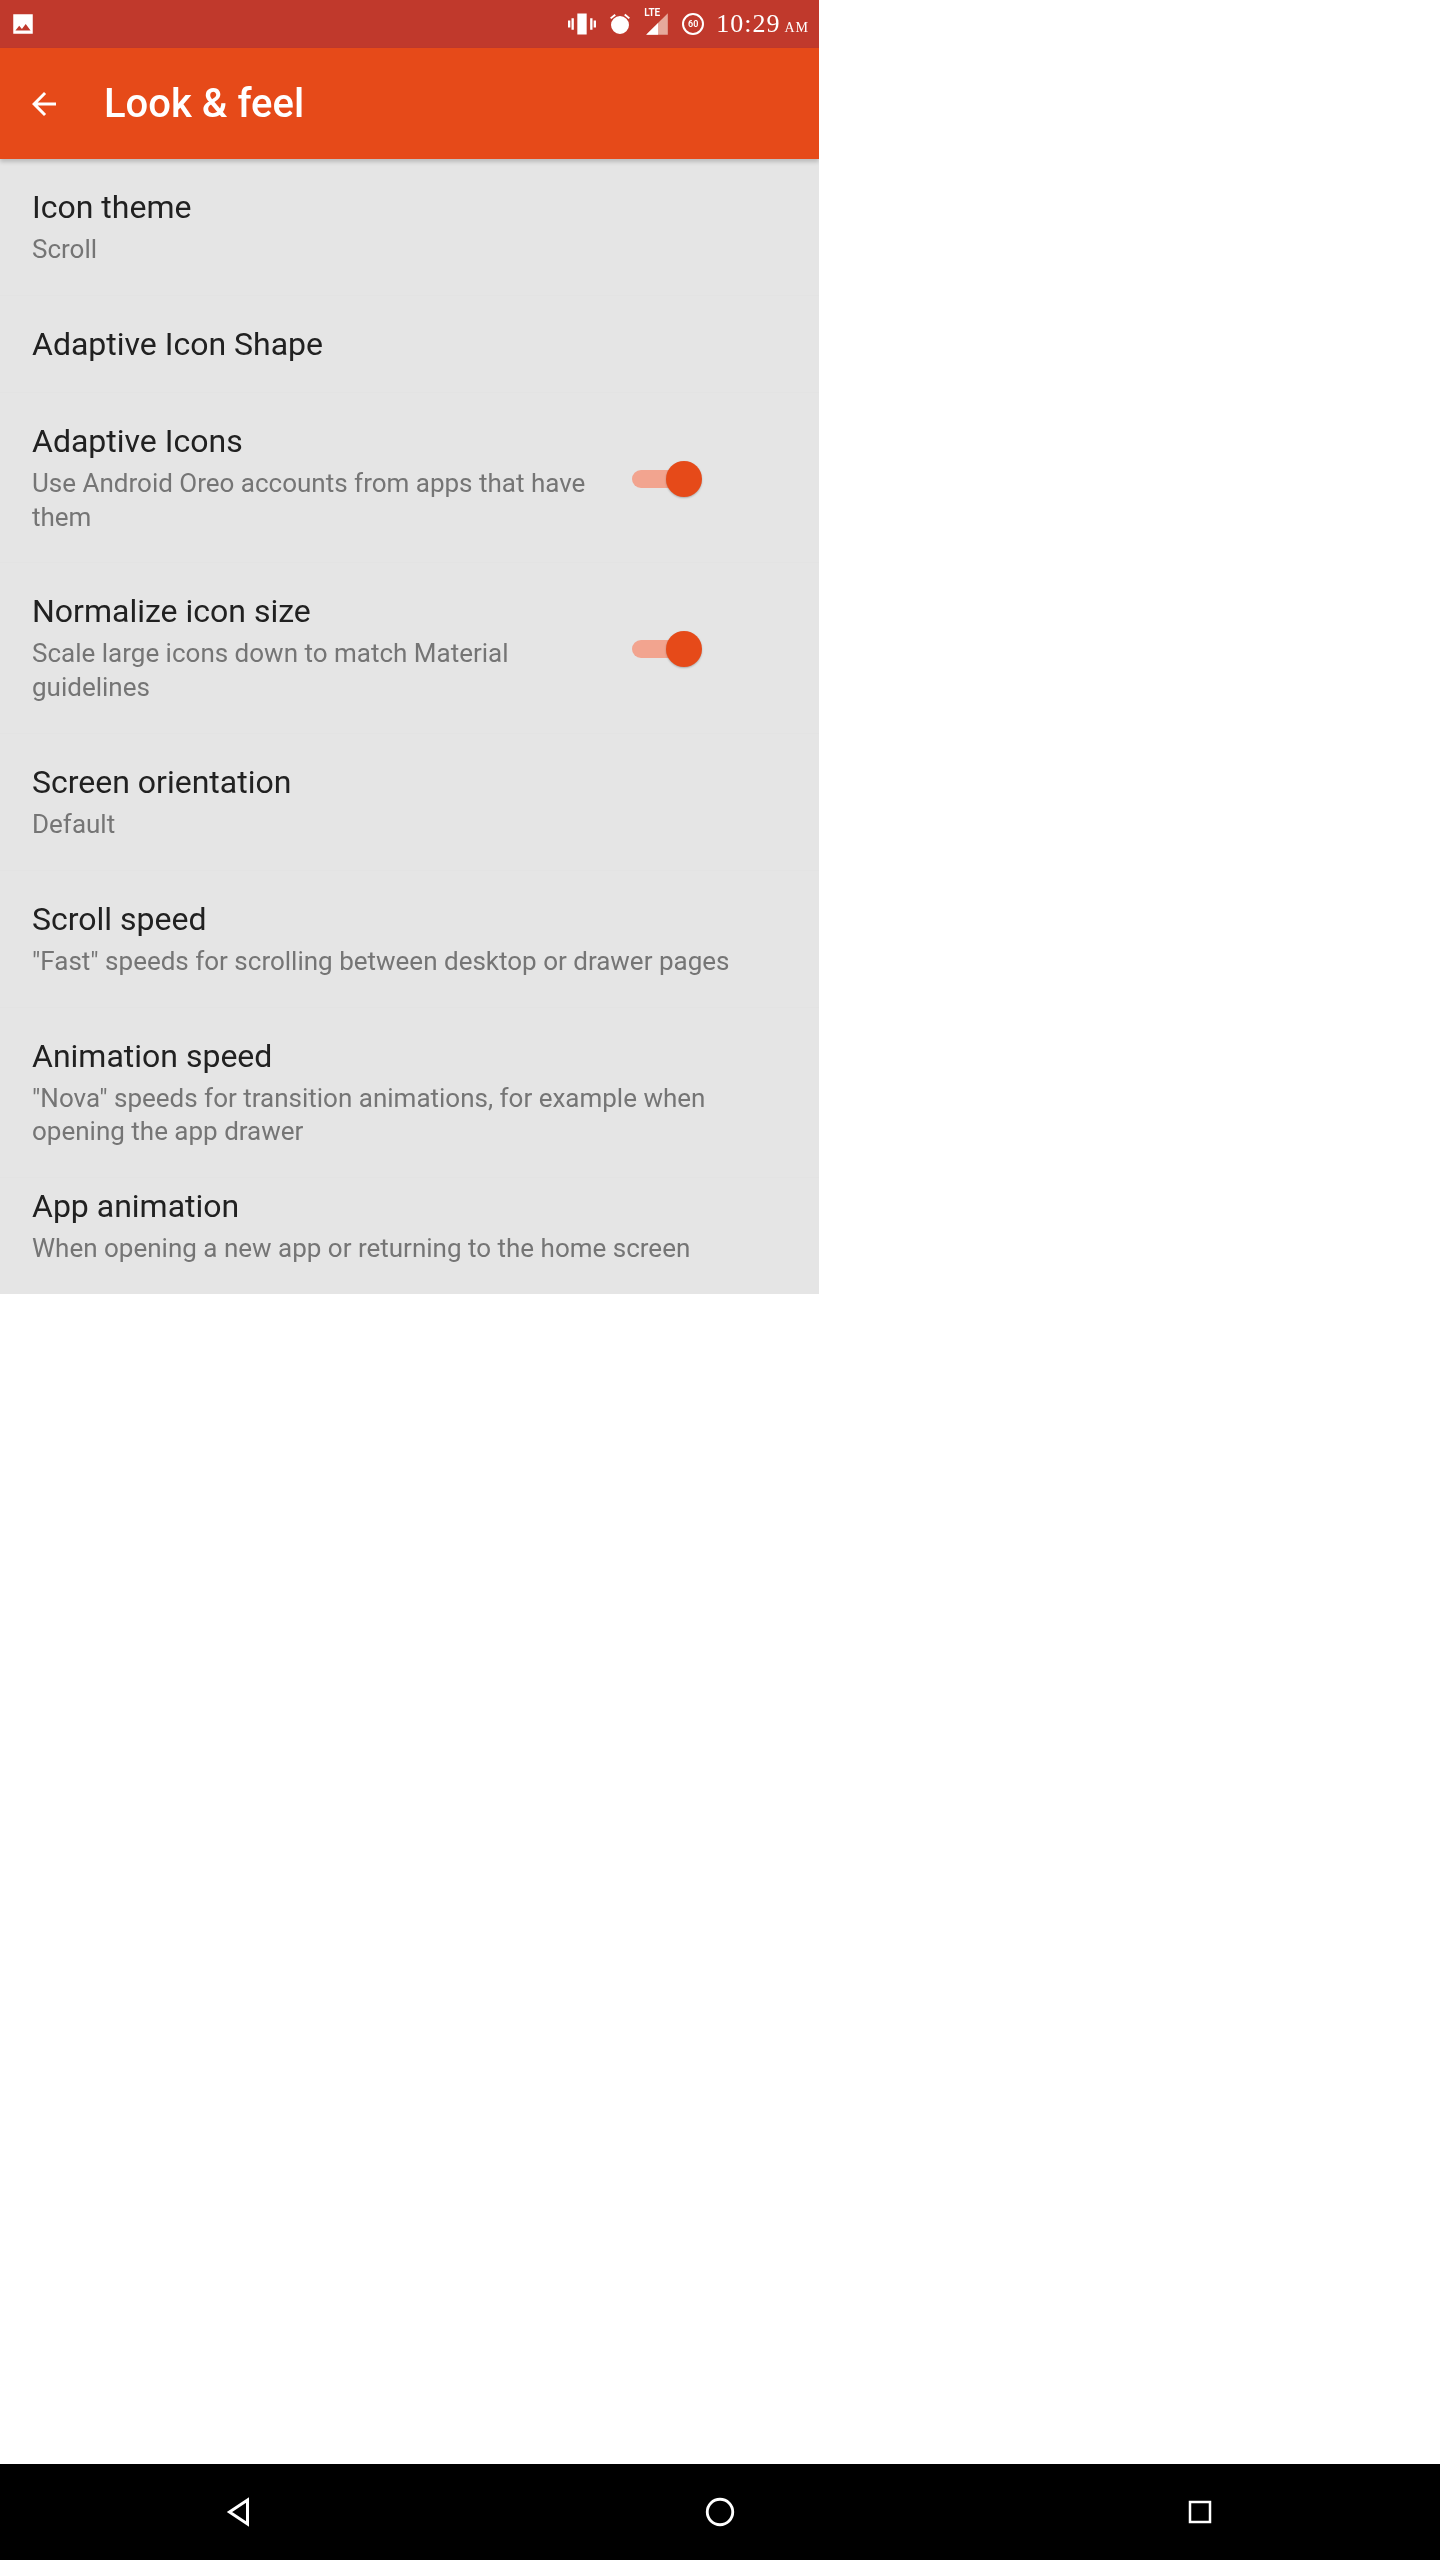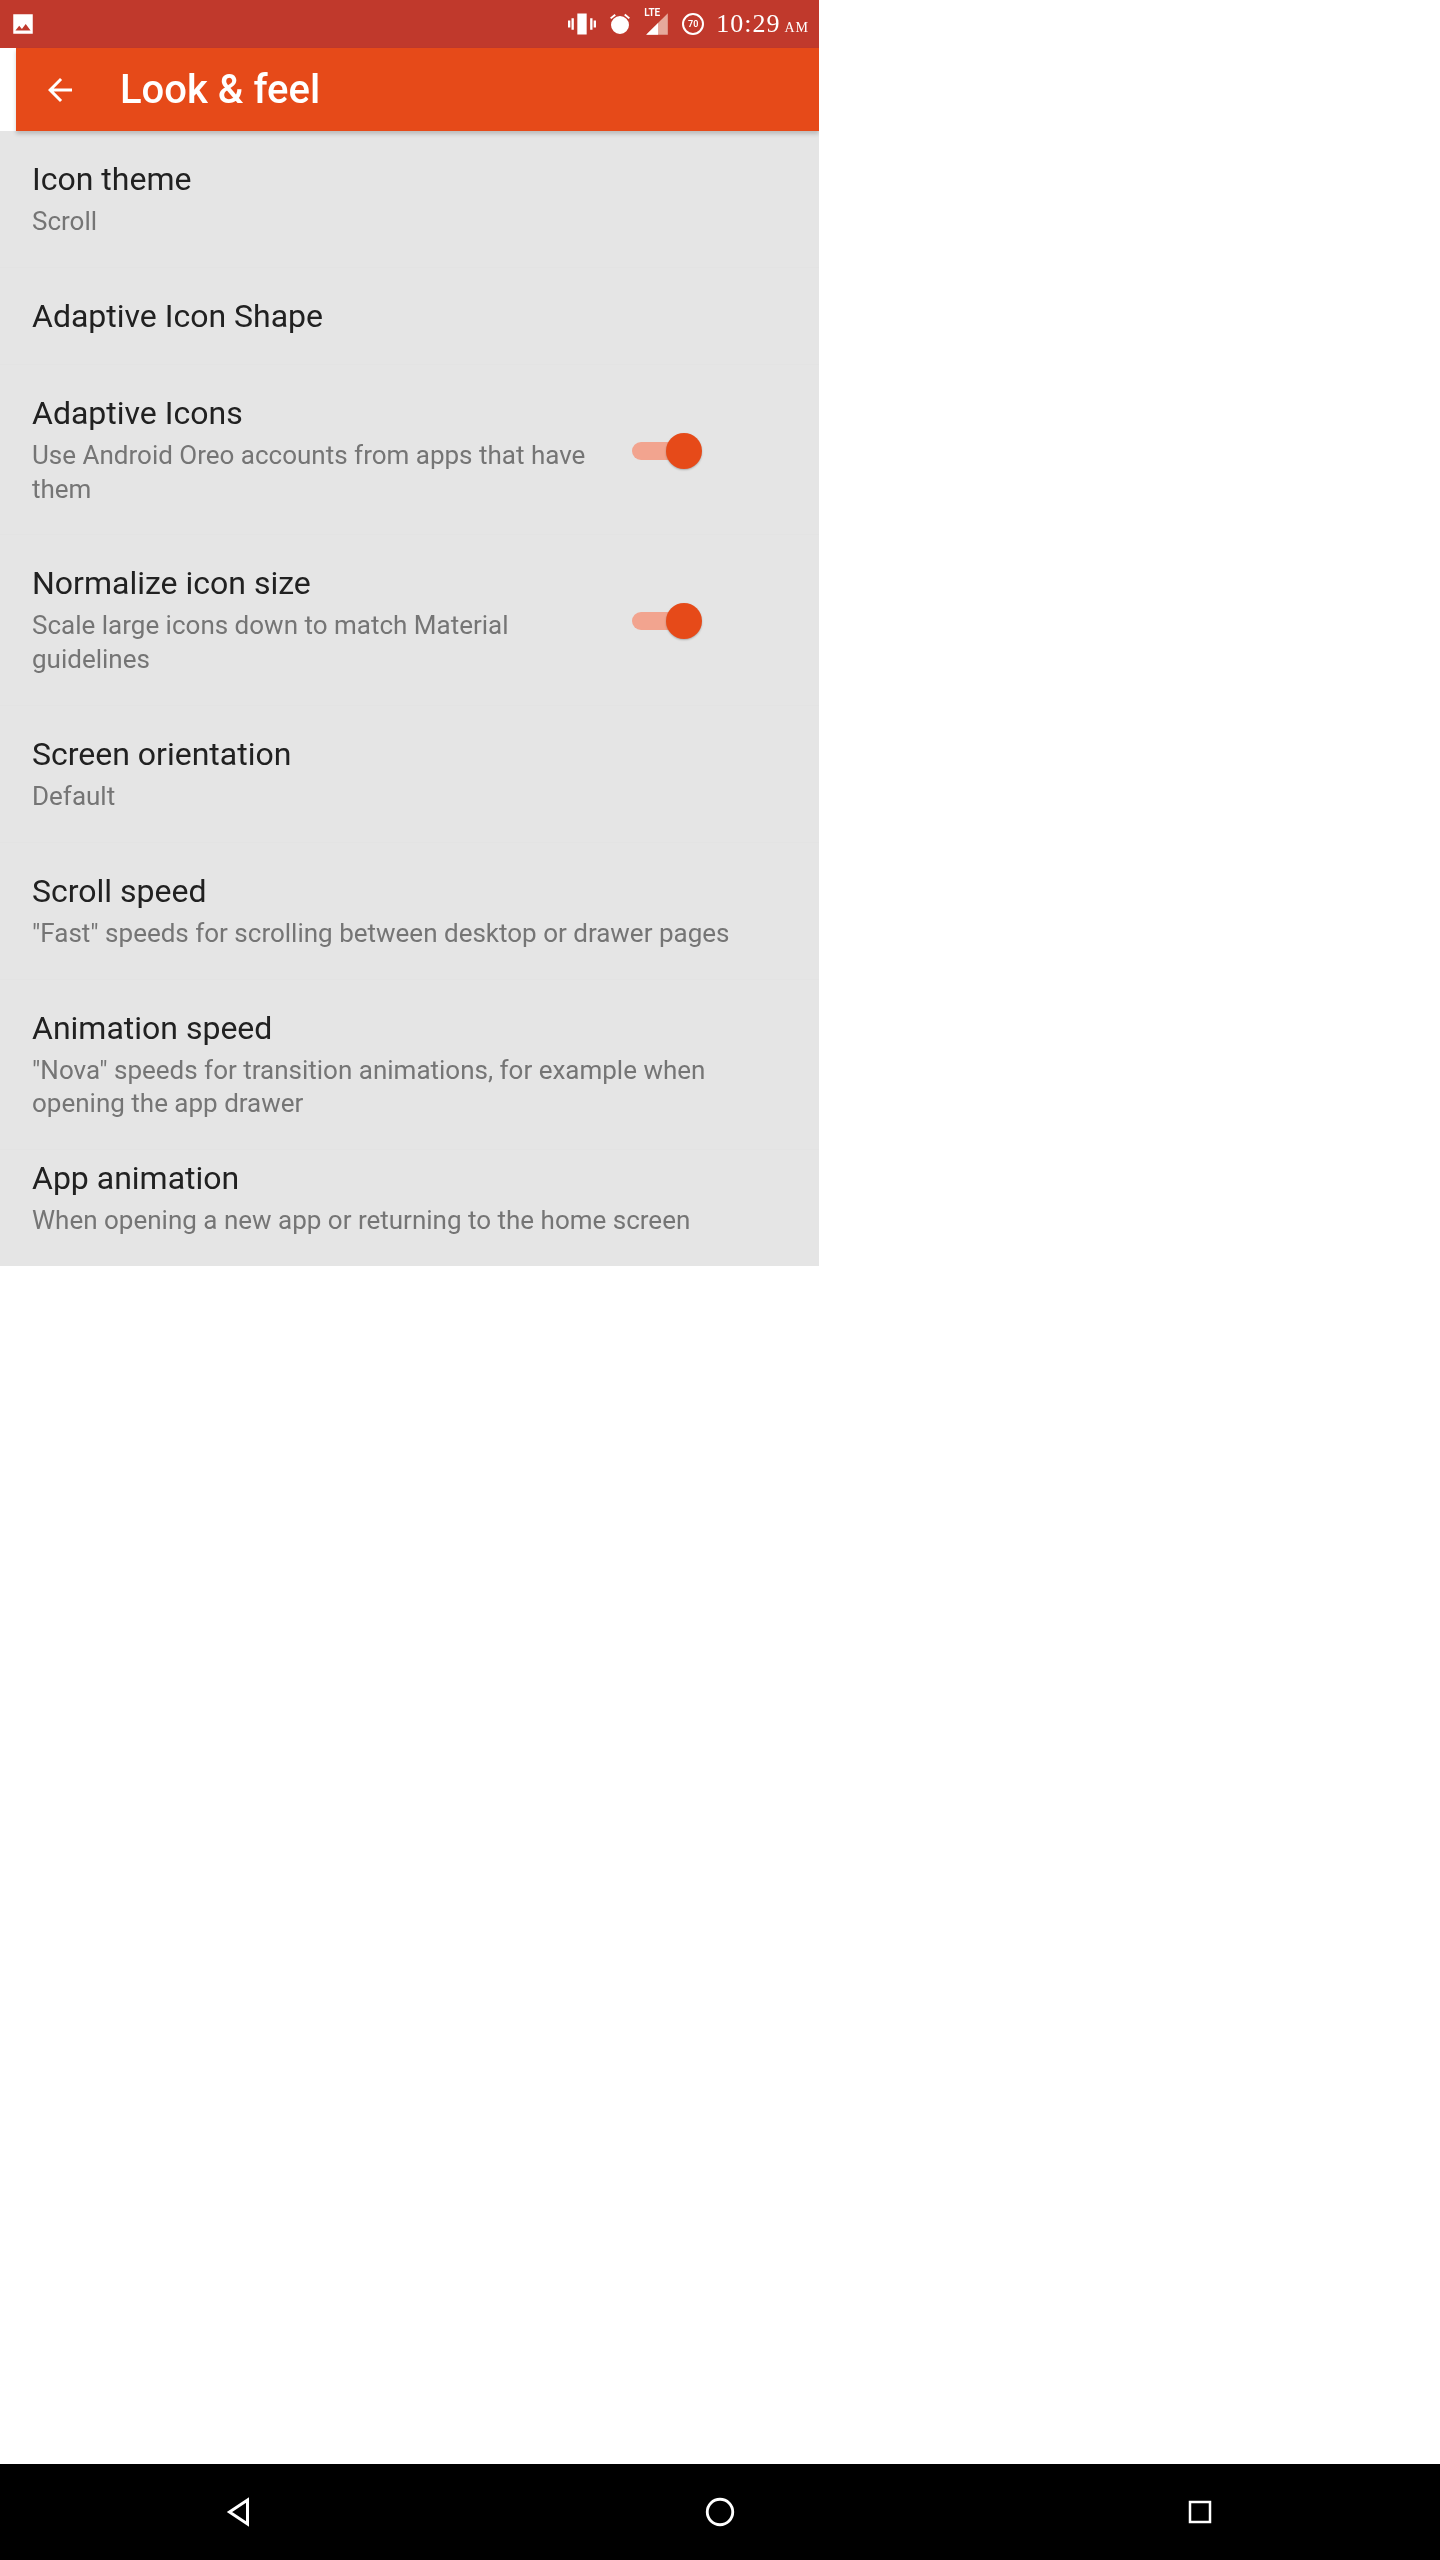"70" span.circ-70 { text: 70 -> 60 }
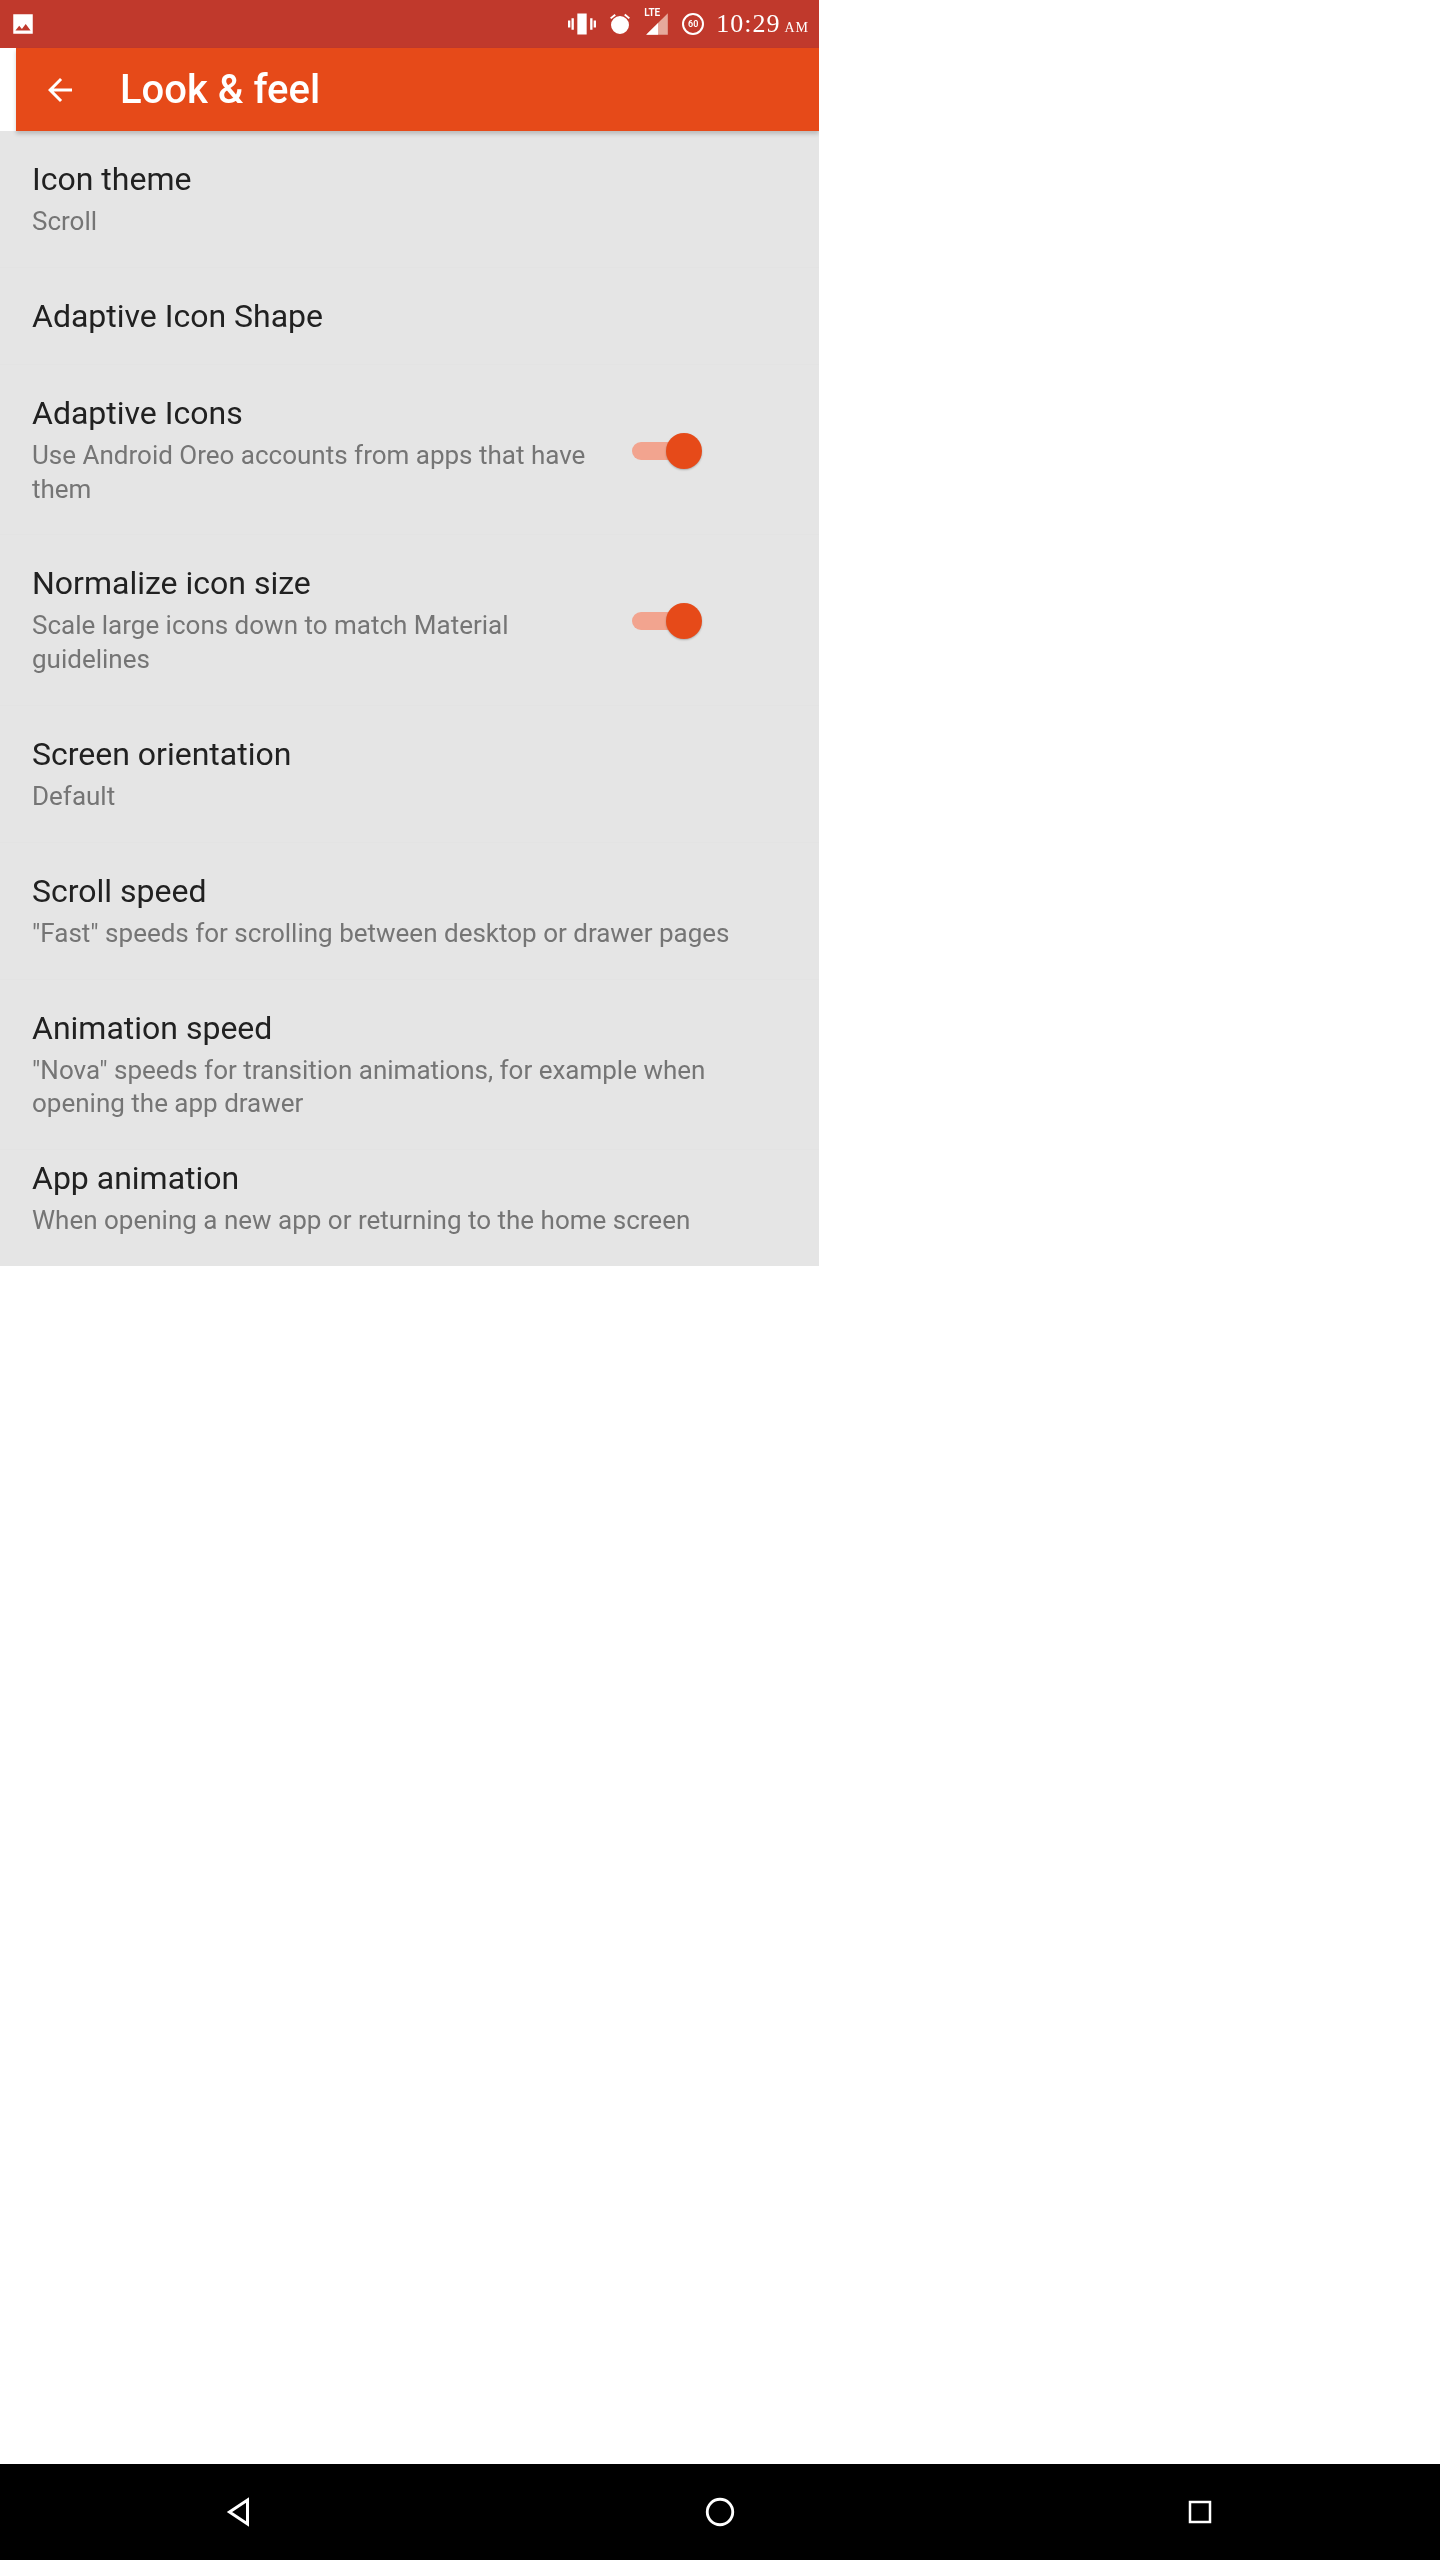"Look & feel" .app-bar { height: 83px -> 111px; margin-left: 16px -> none }
